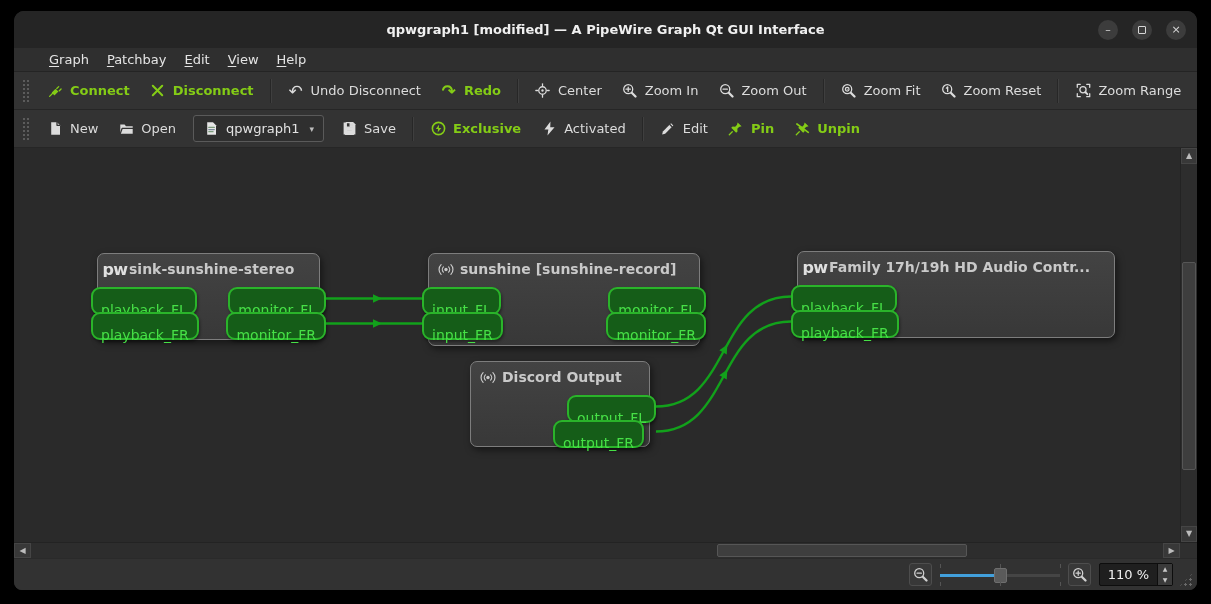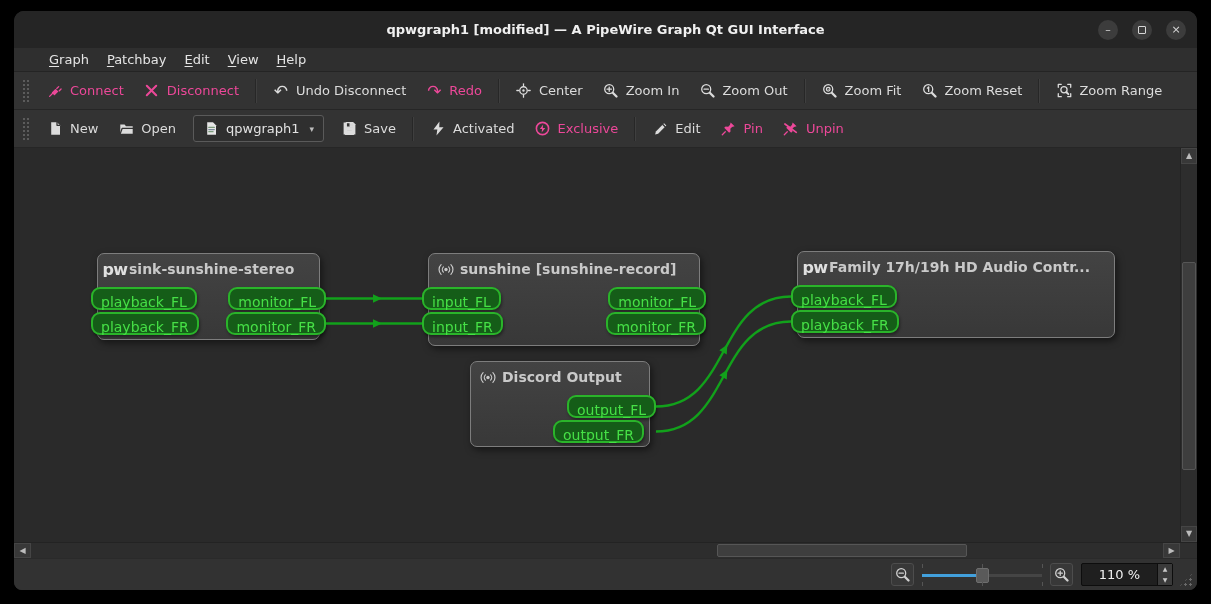"Connect" .tb-btn.disabled { color: #ec4899 -> #84cc16; font-weight: none -> bold }
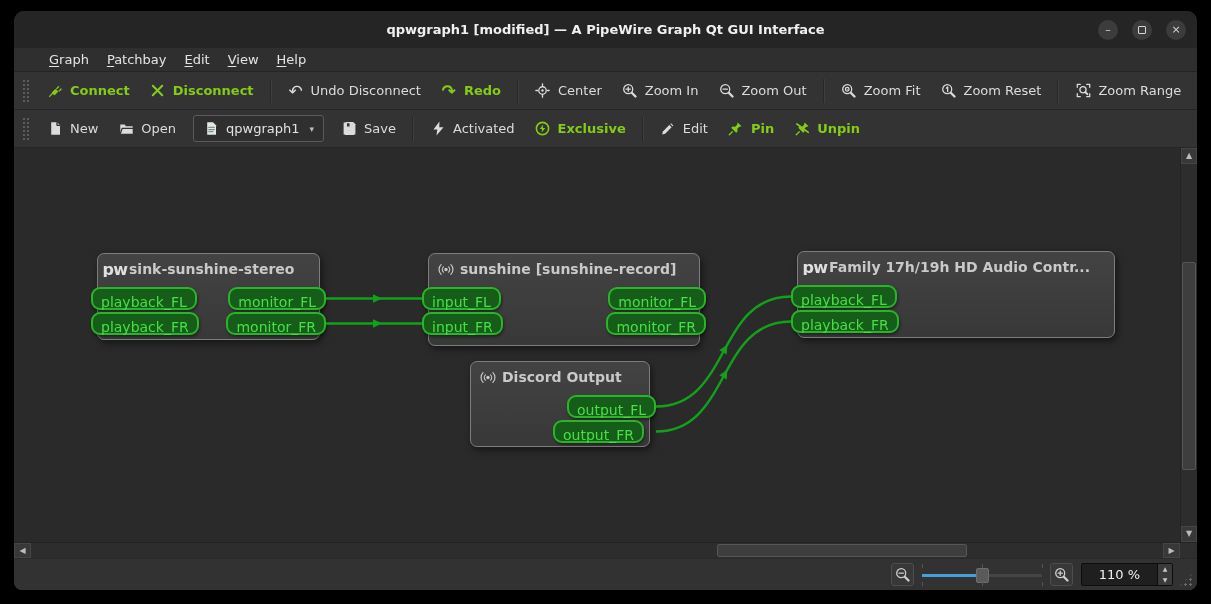"Activated" div.tb-btn { order: before "Exclusive" -> after "Exclusive" }
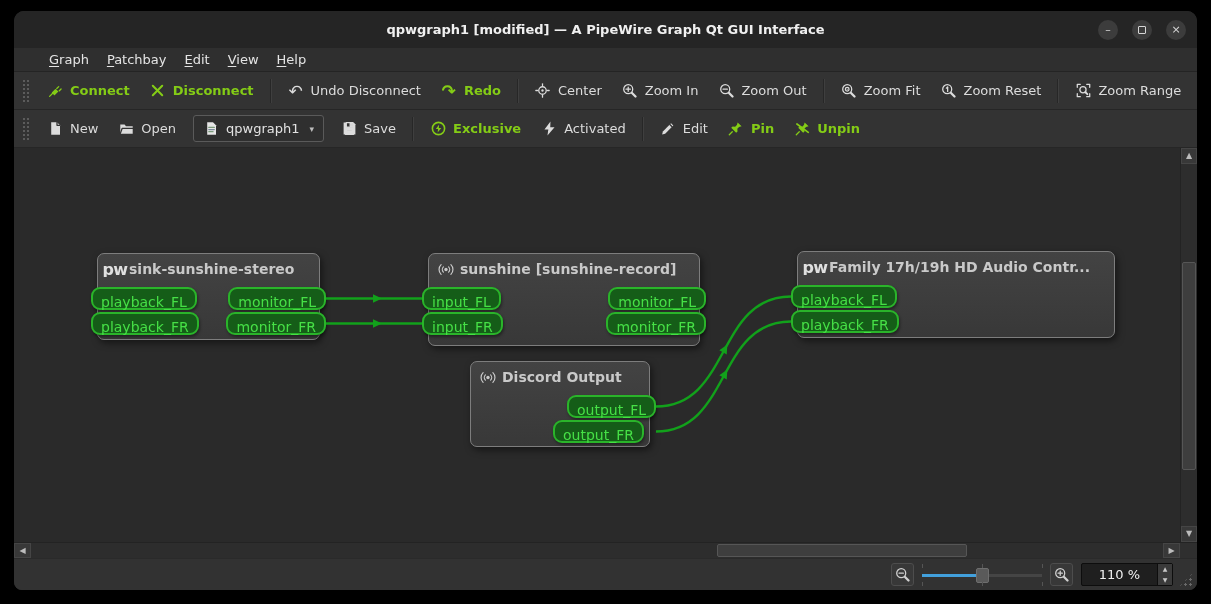"playback_FL" .port { padding: 4px 8px -> 12px 8px }
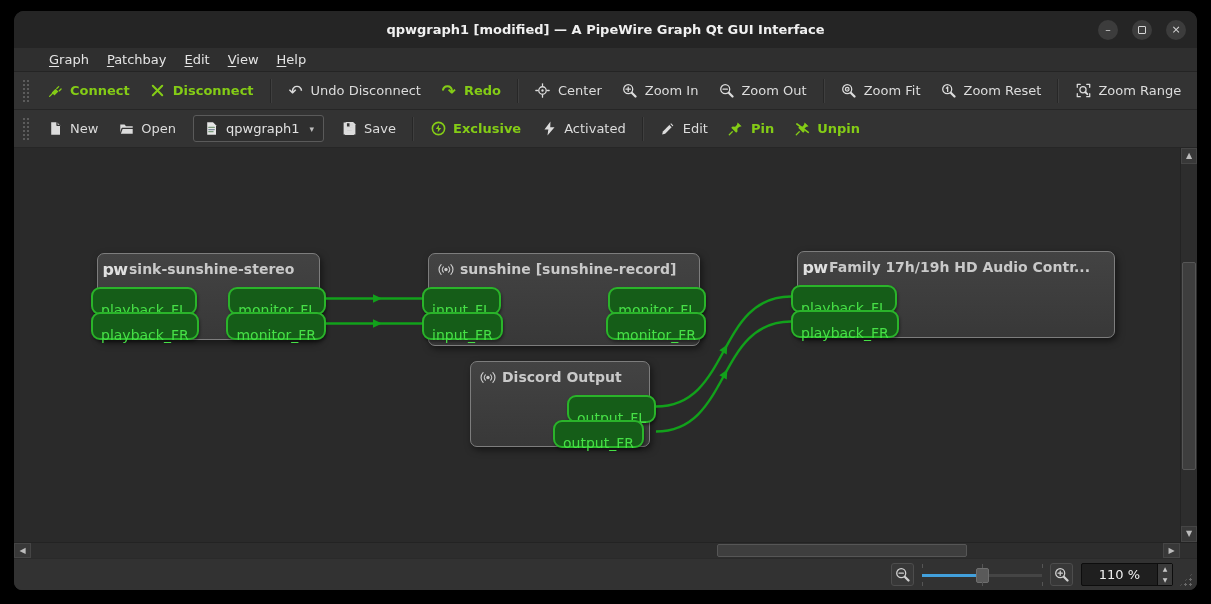"110 %" .spin-value { padding: 0 17px -> 0 8px }
